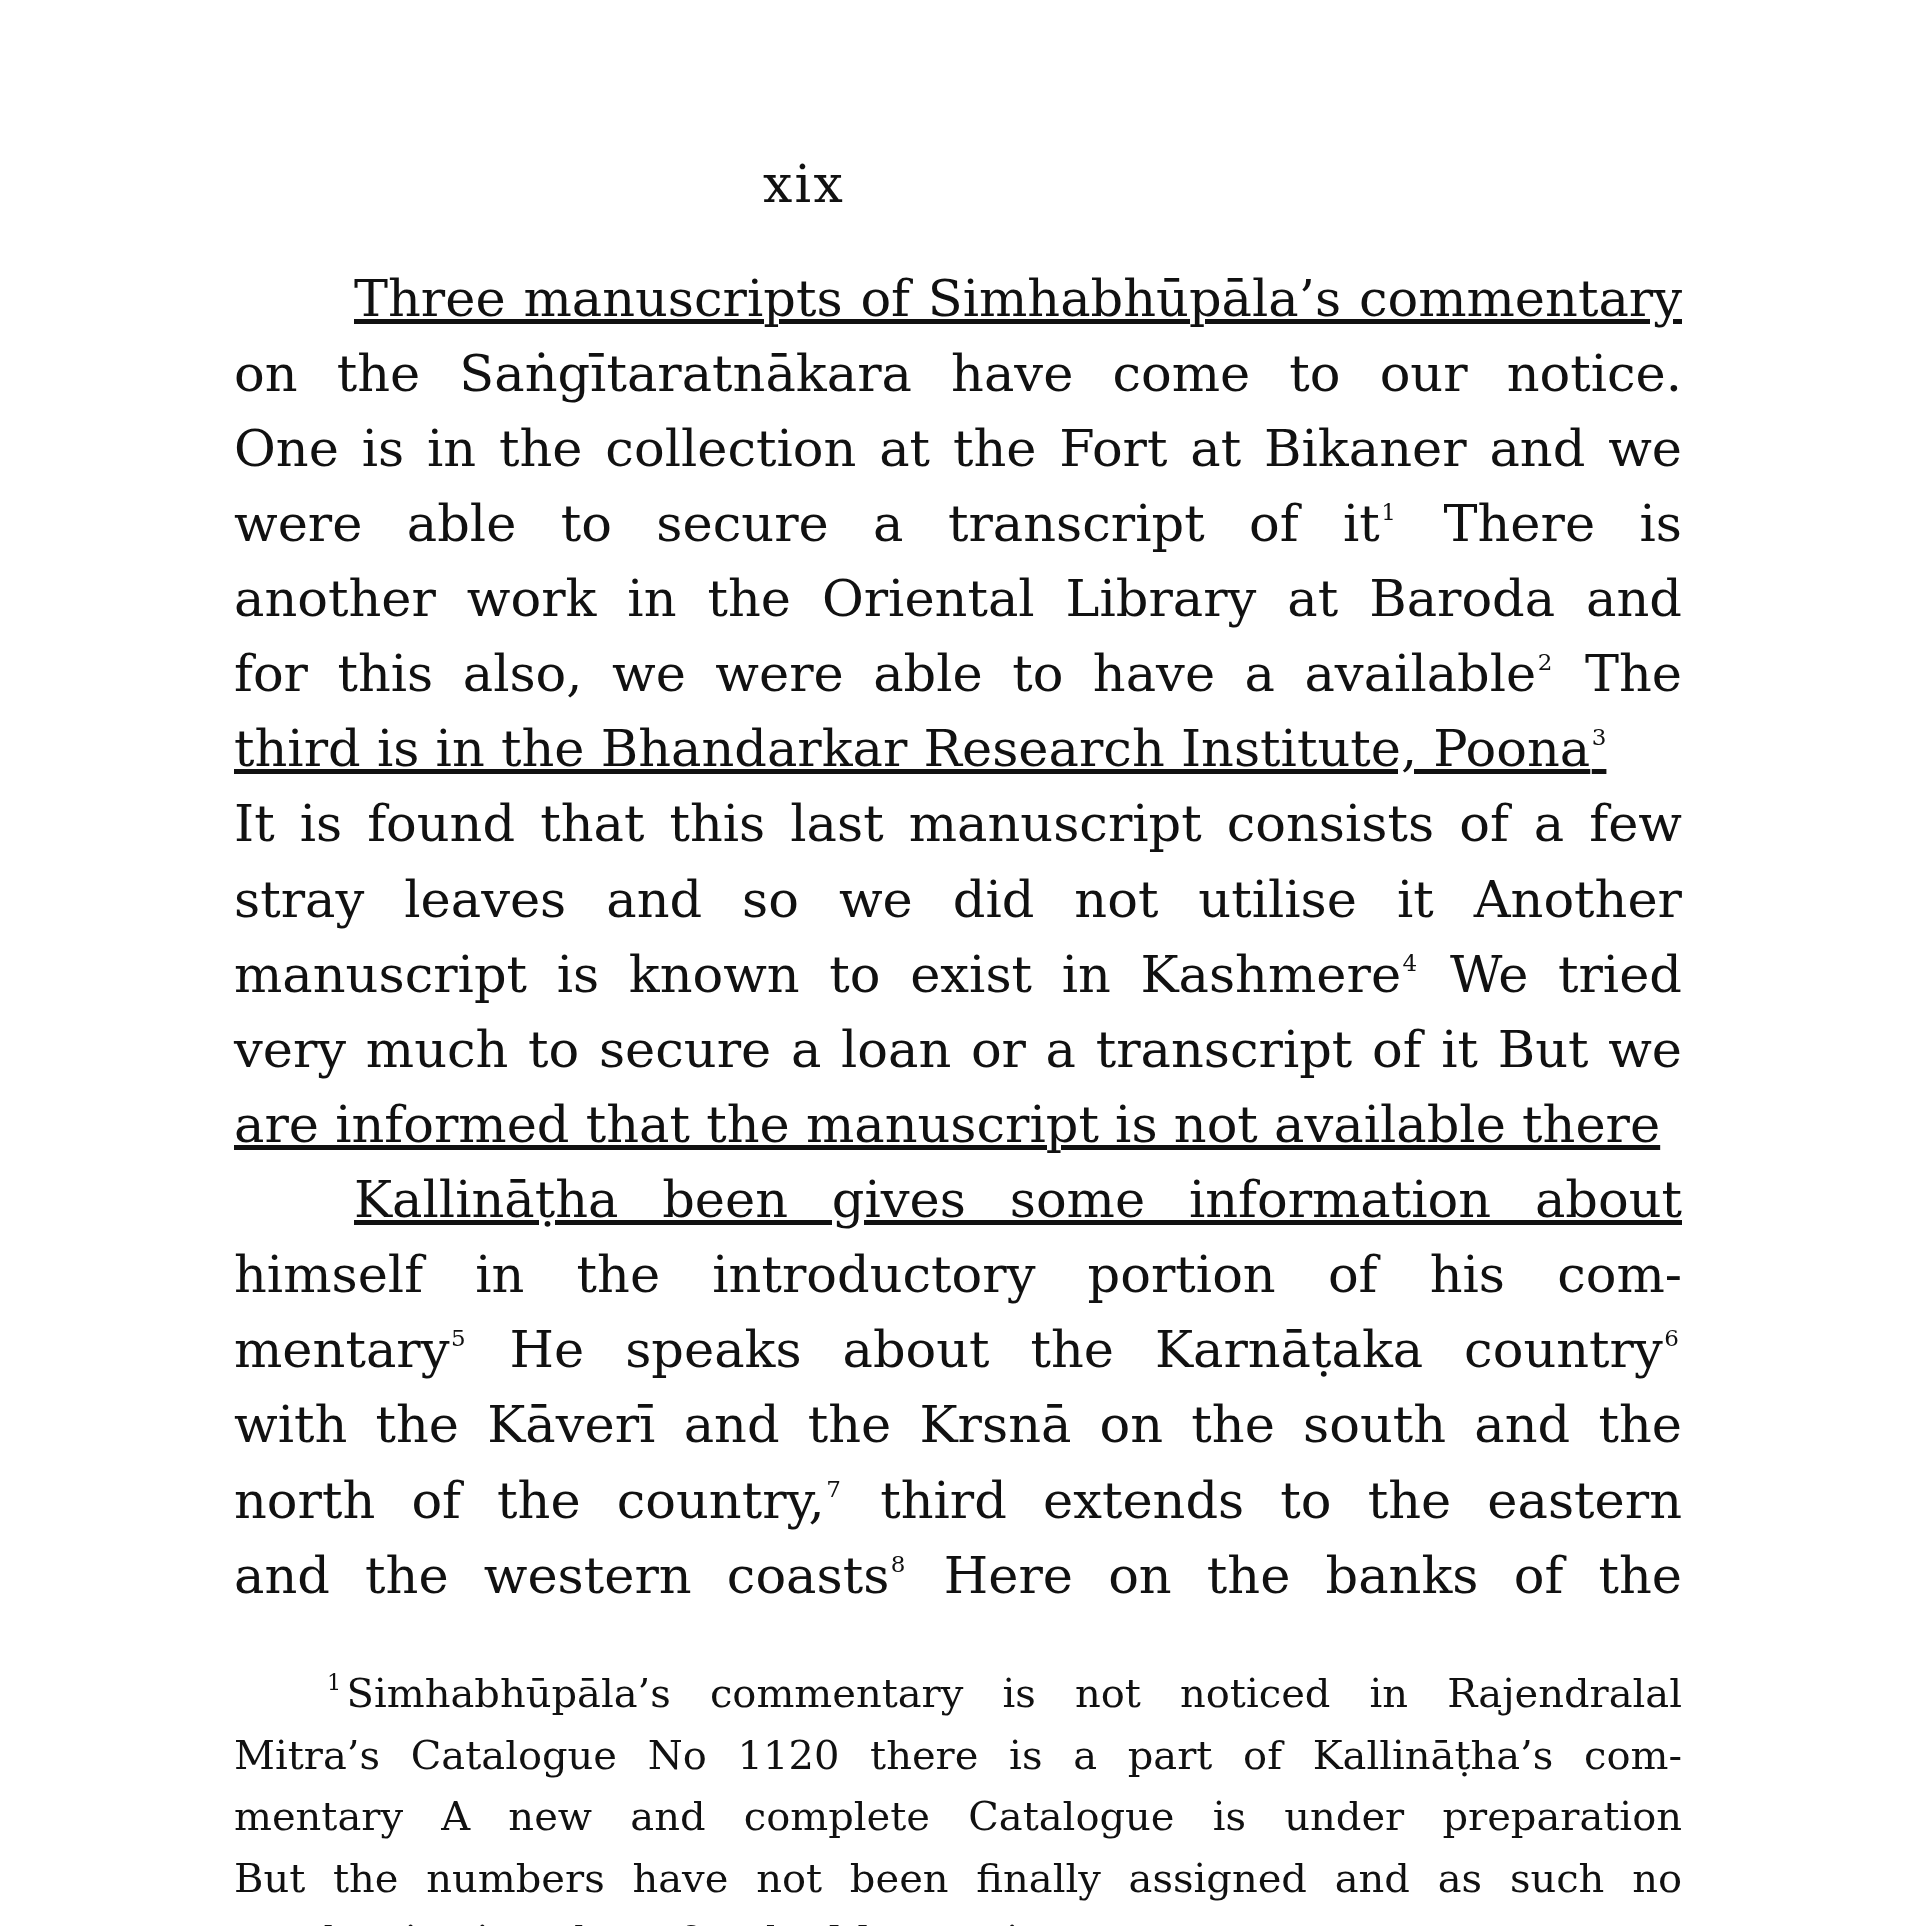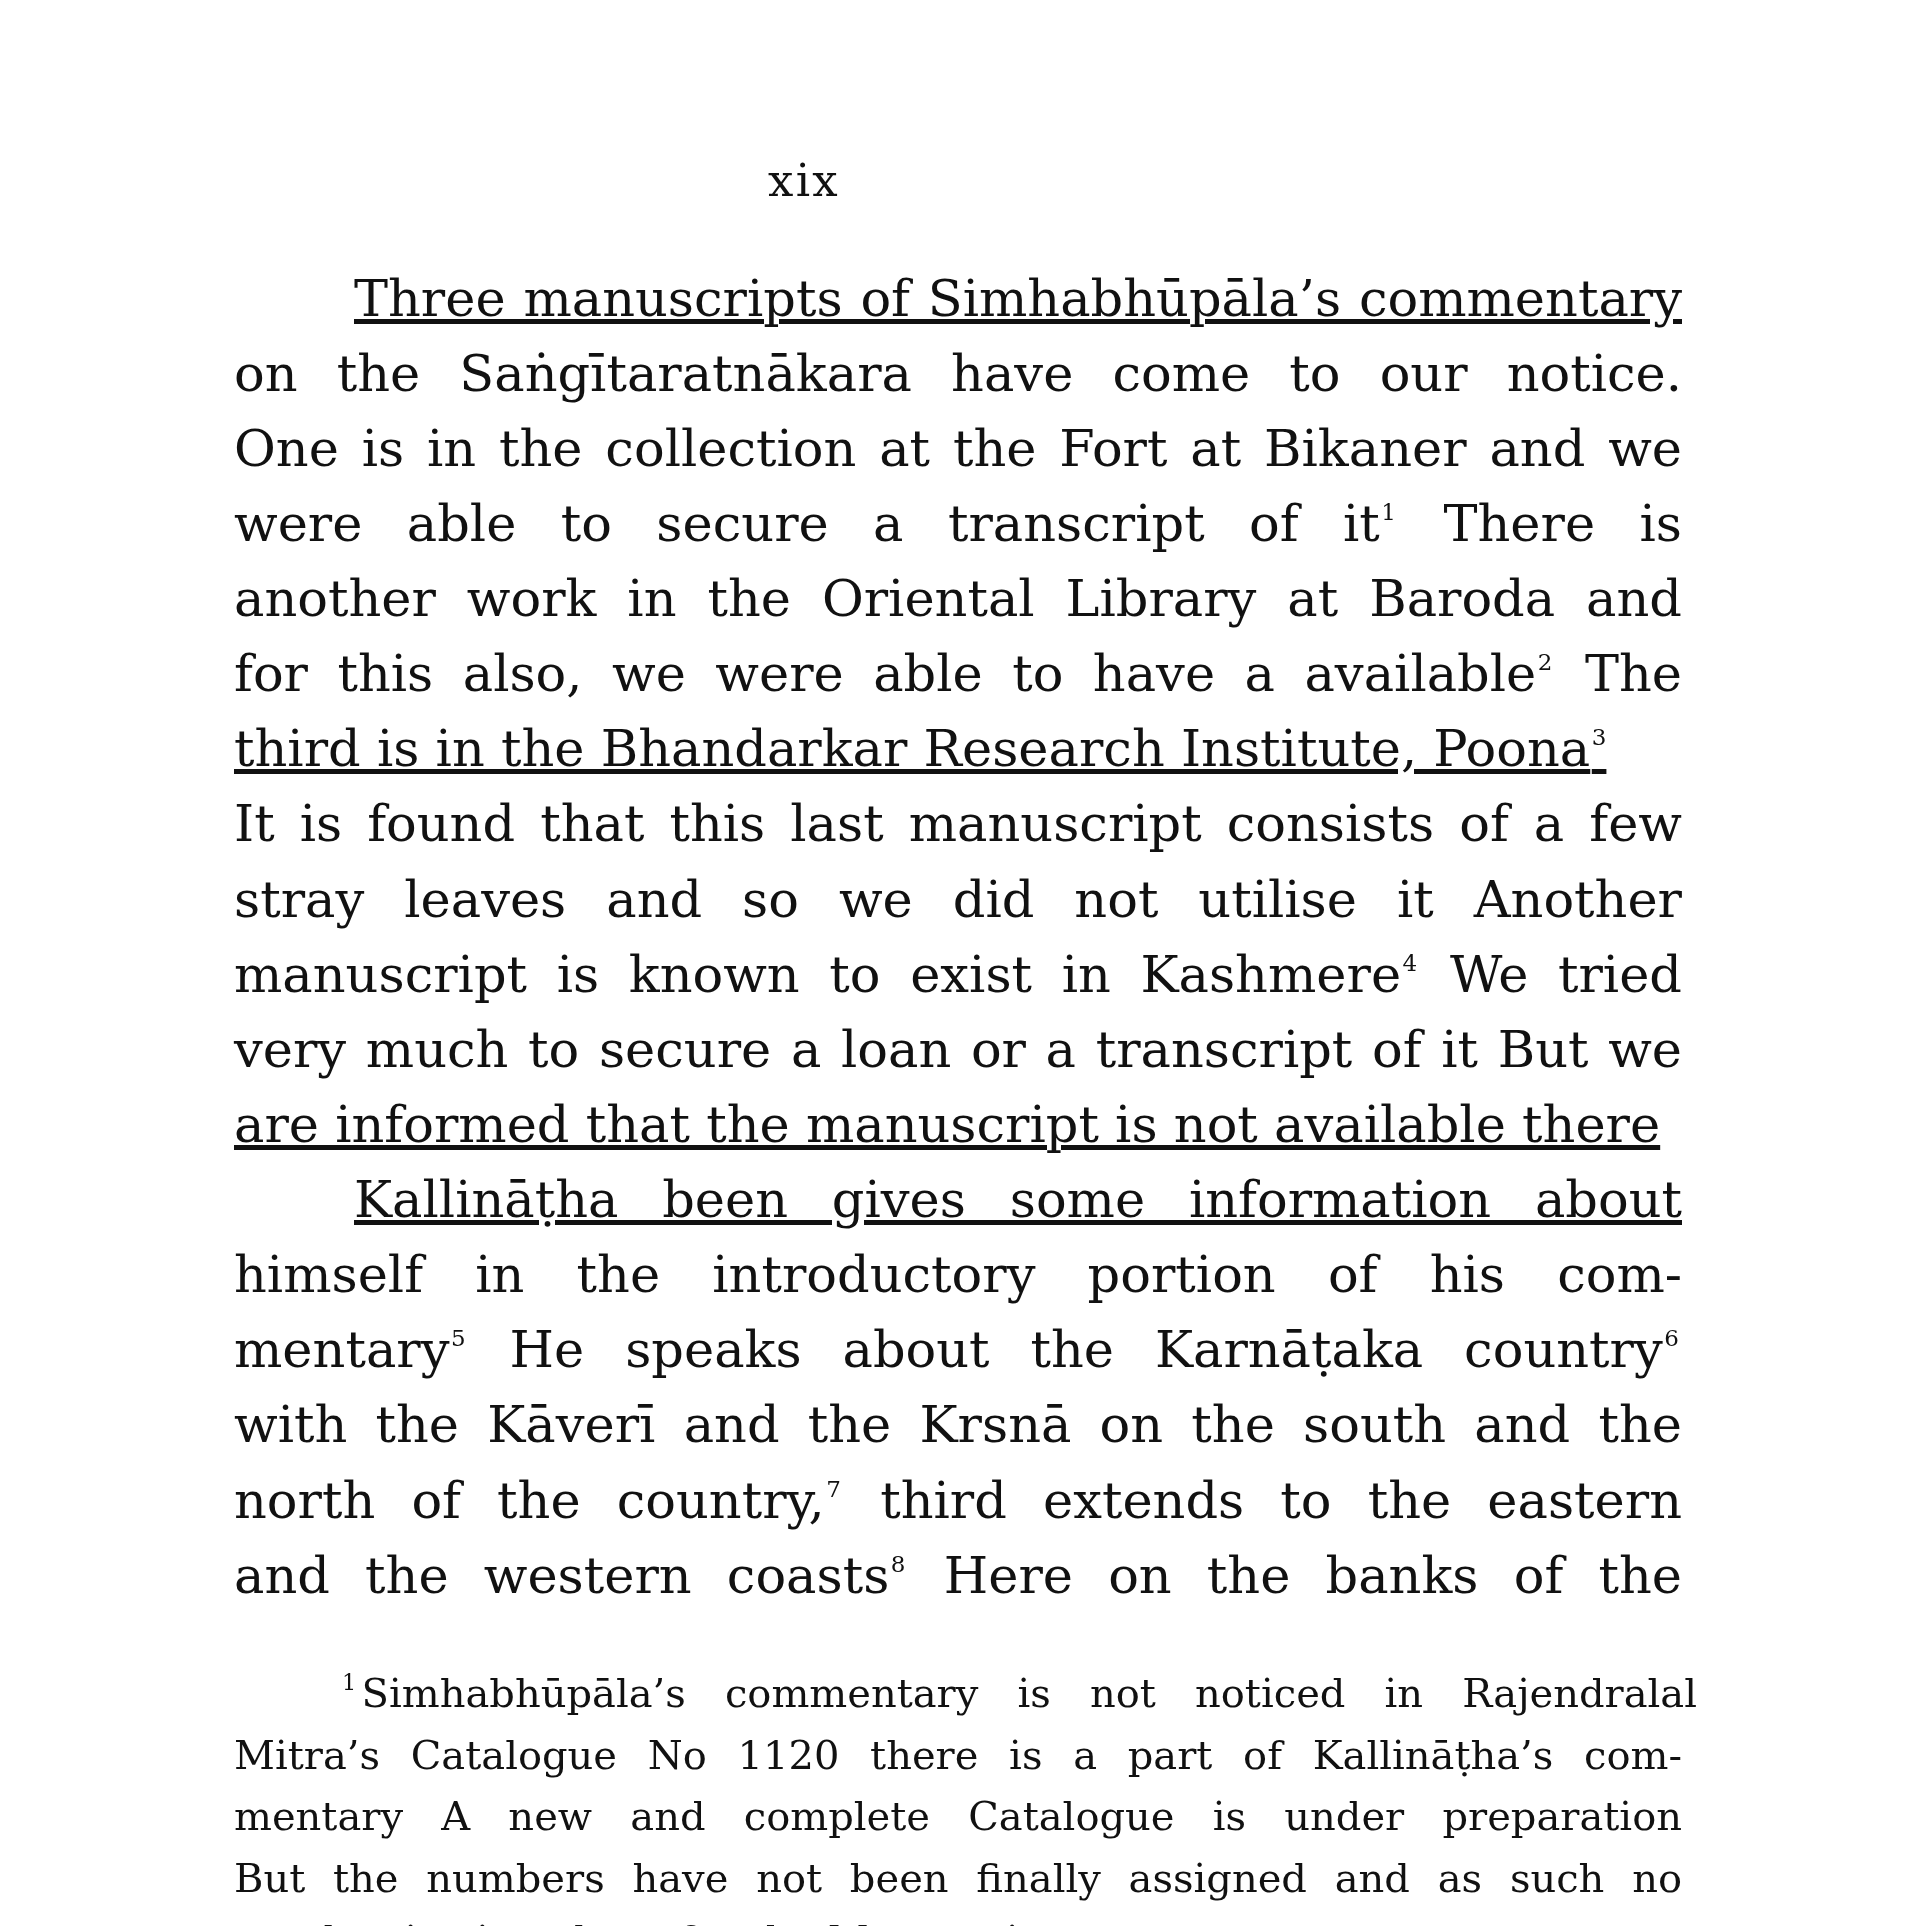"xix" .folio { font-size: 45px -> 52px }
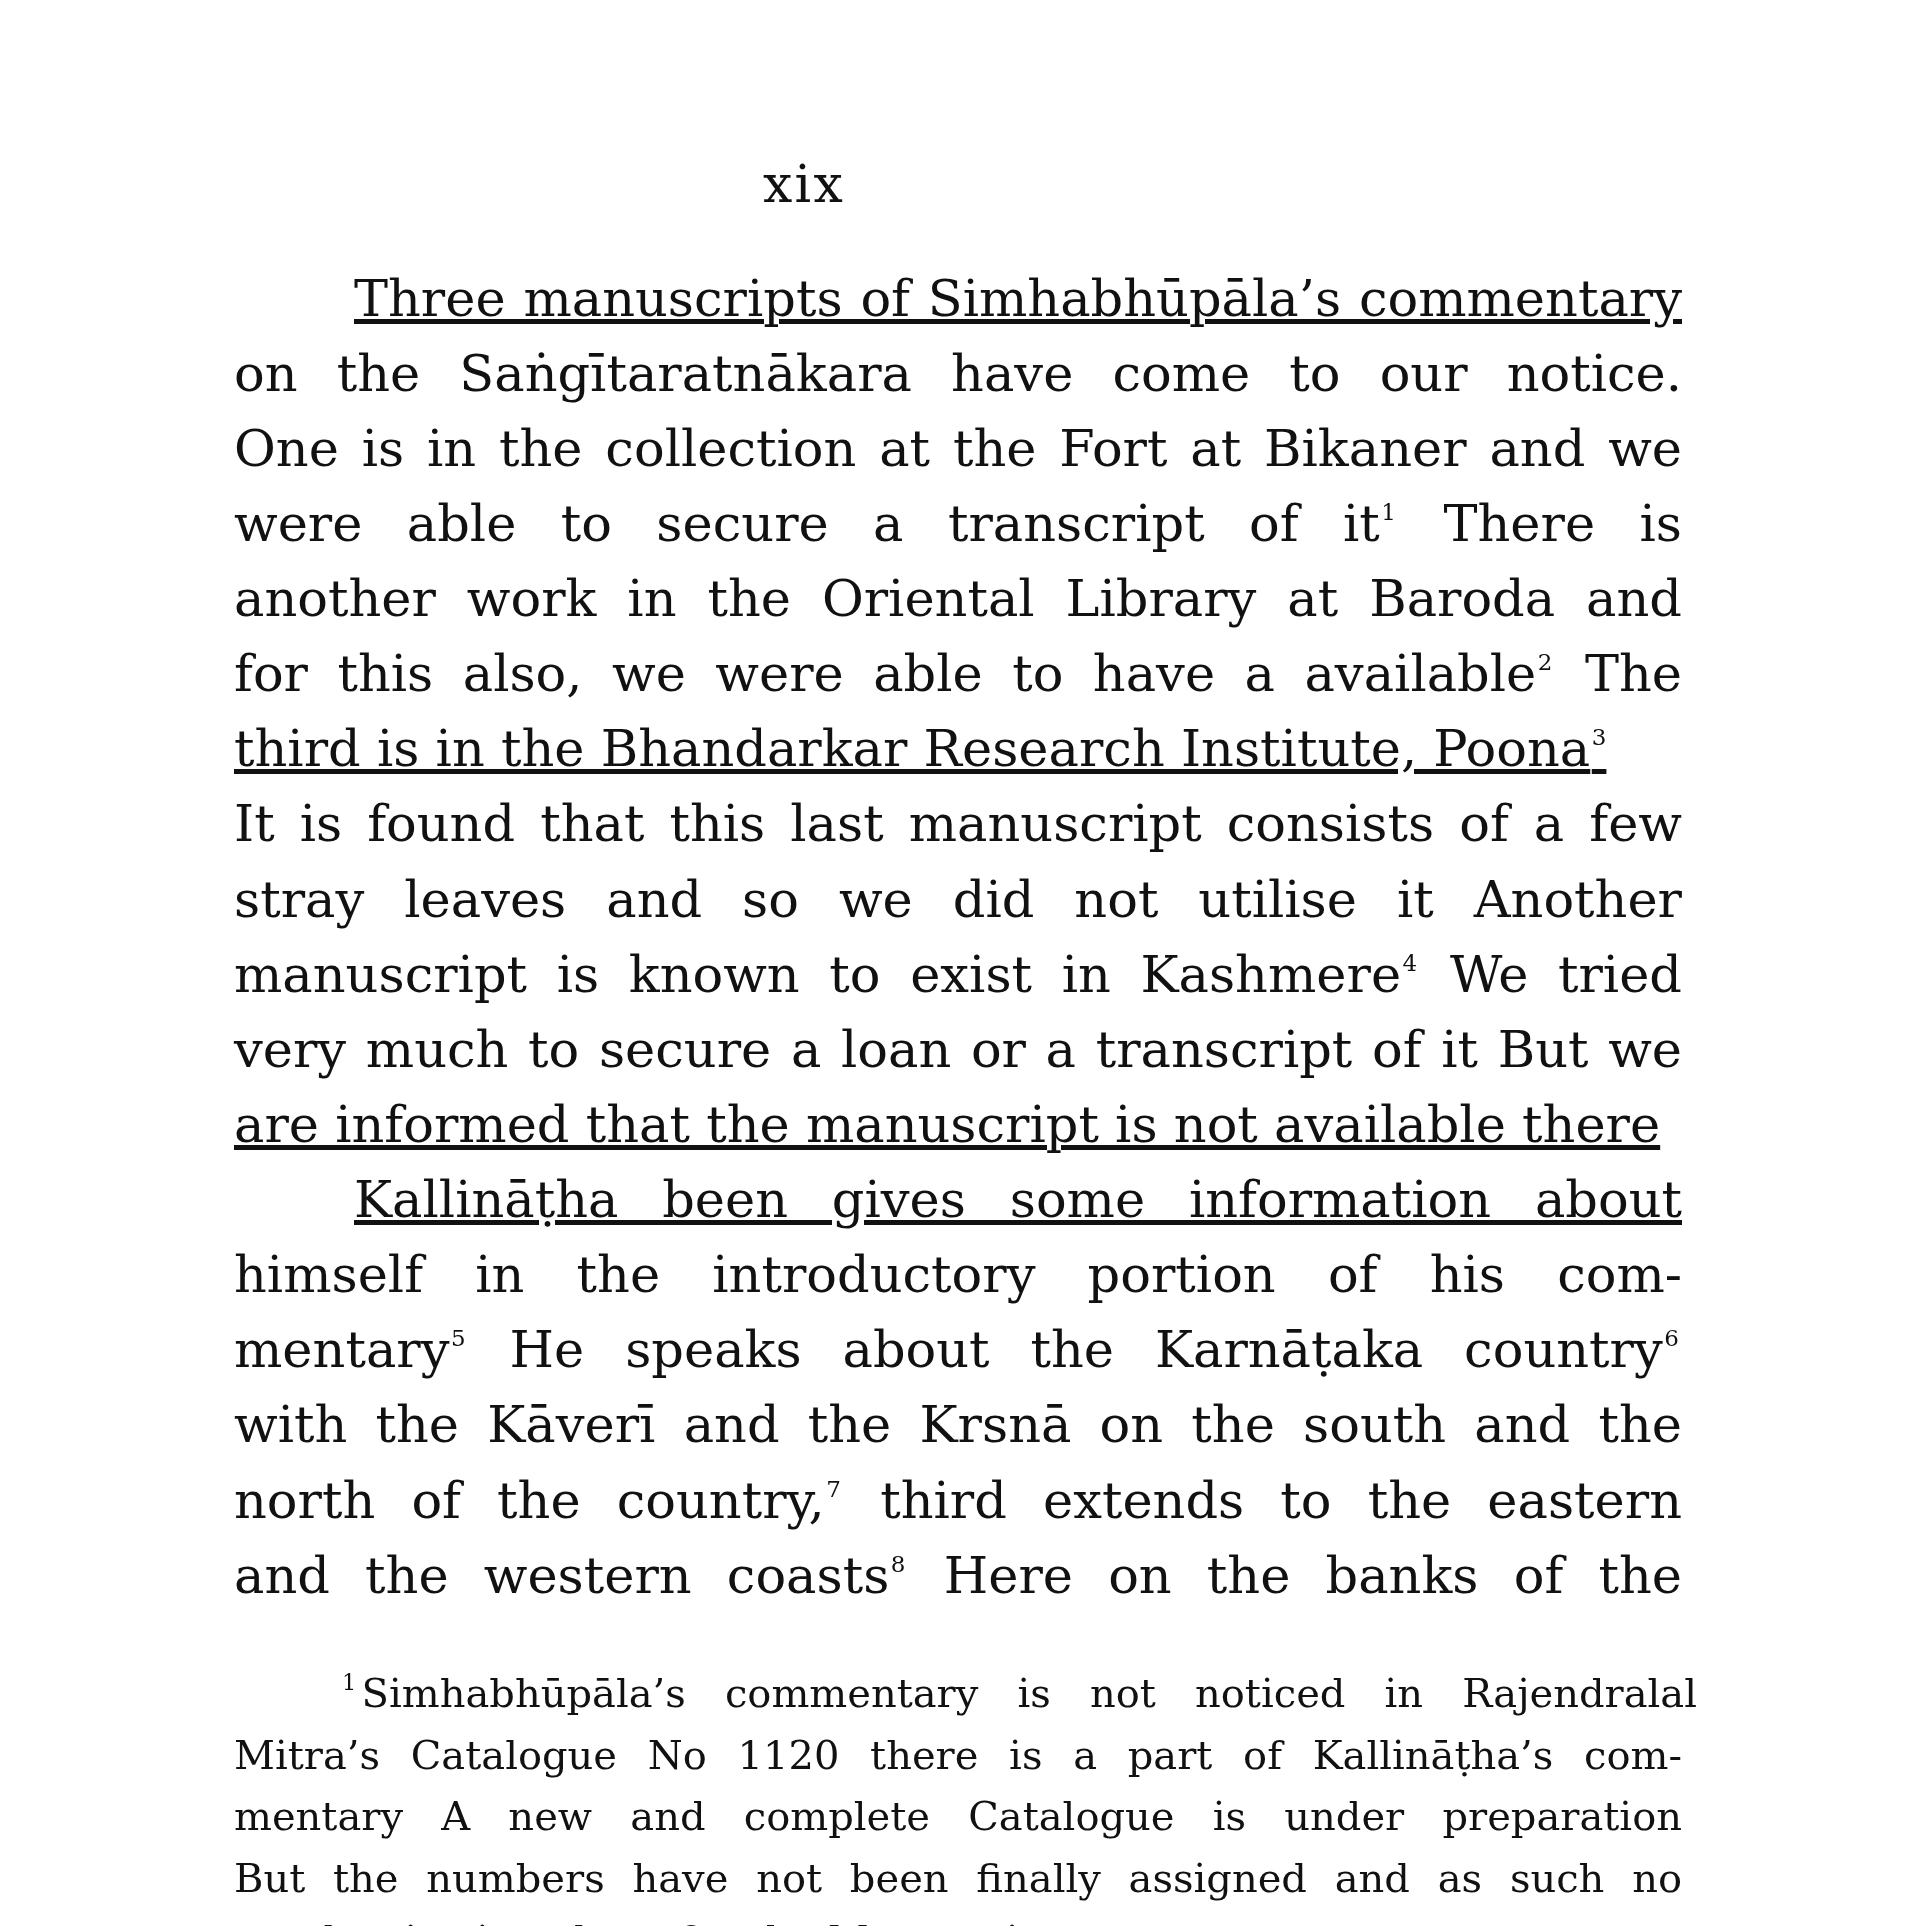"1 Simhabhūpāla’s commentary is not" .fn-line.indent { margin-left: 15px -> none }
